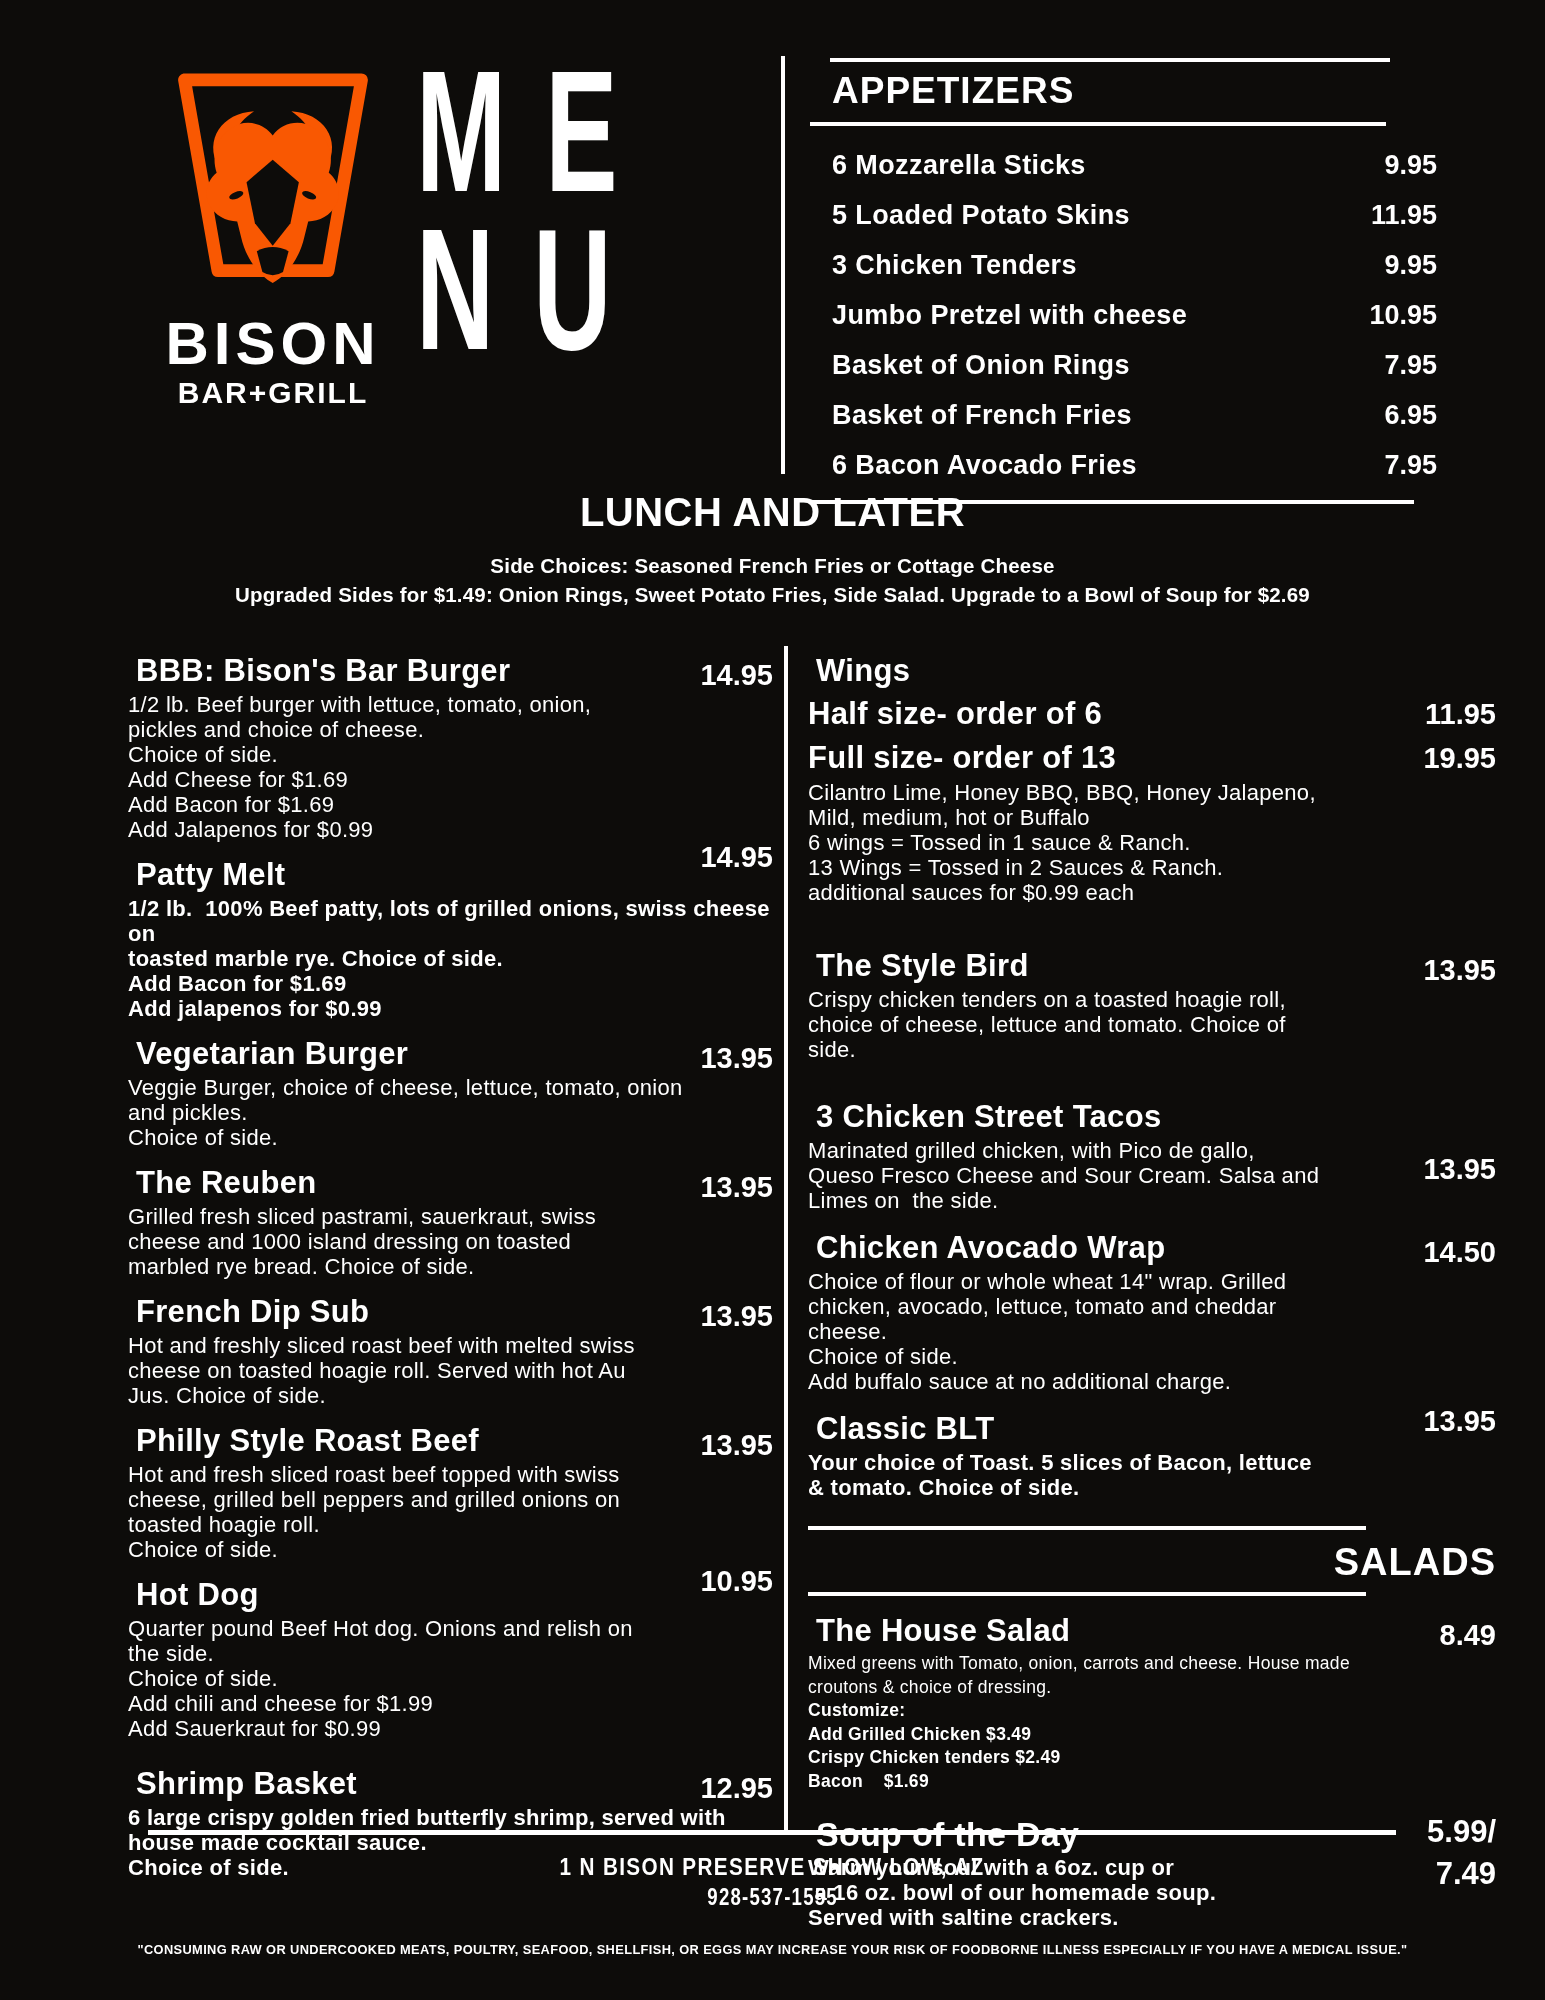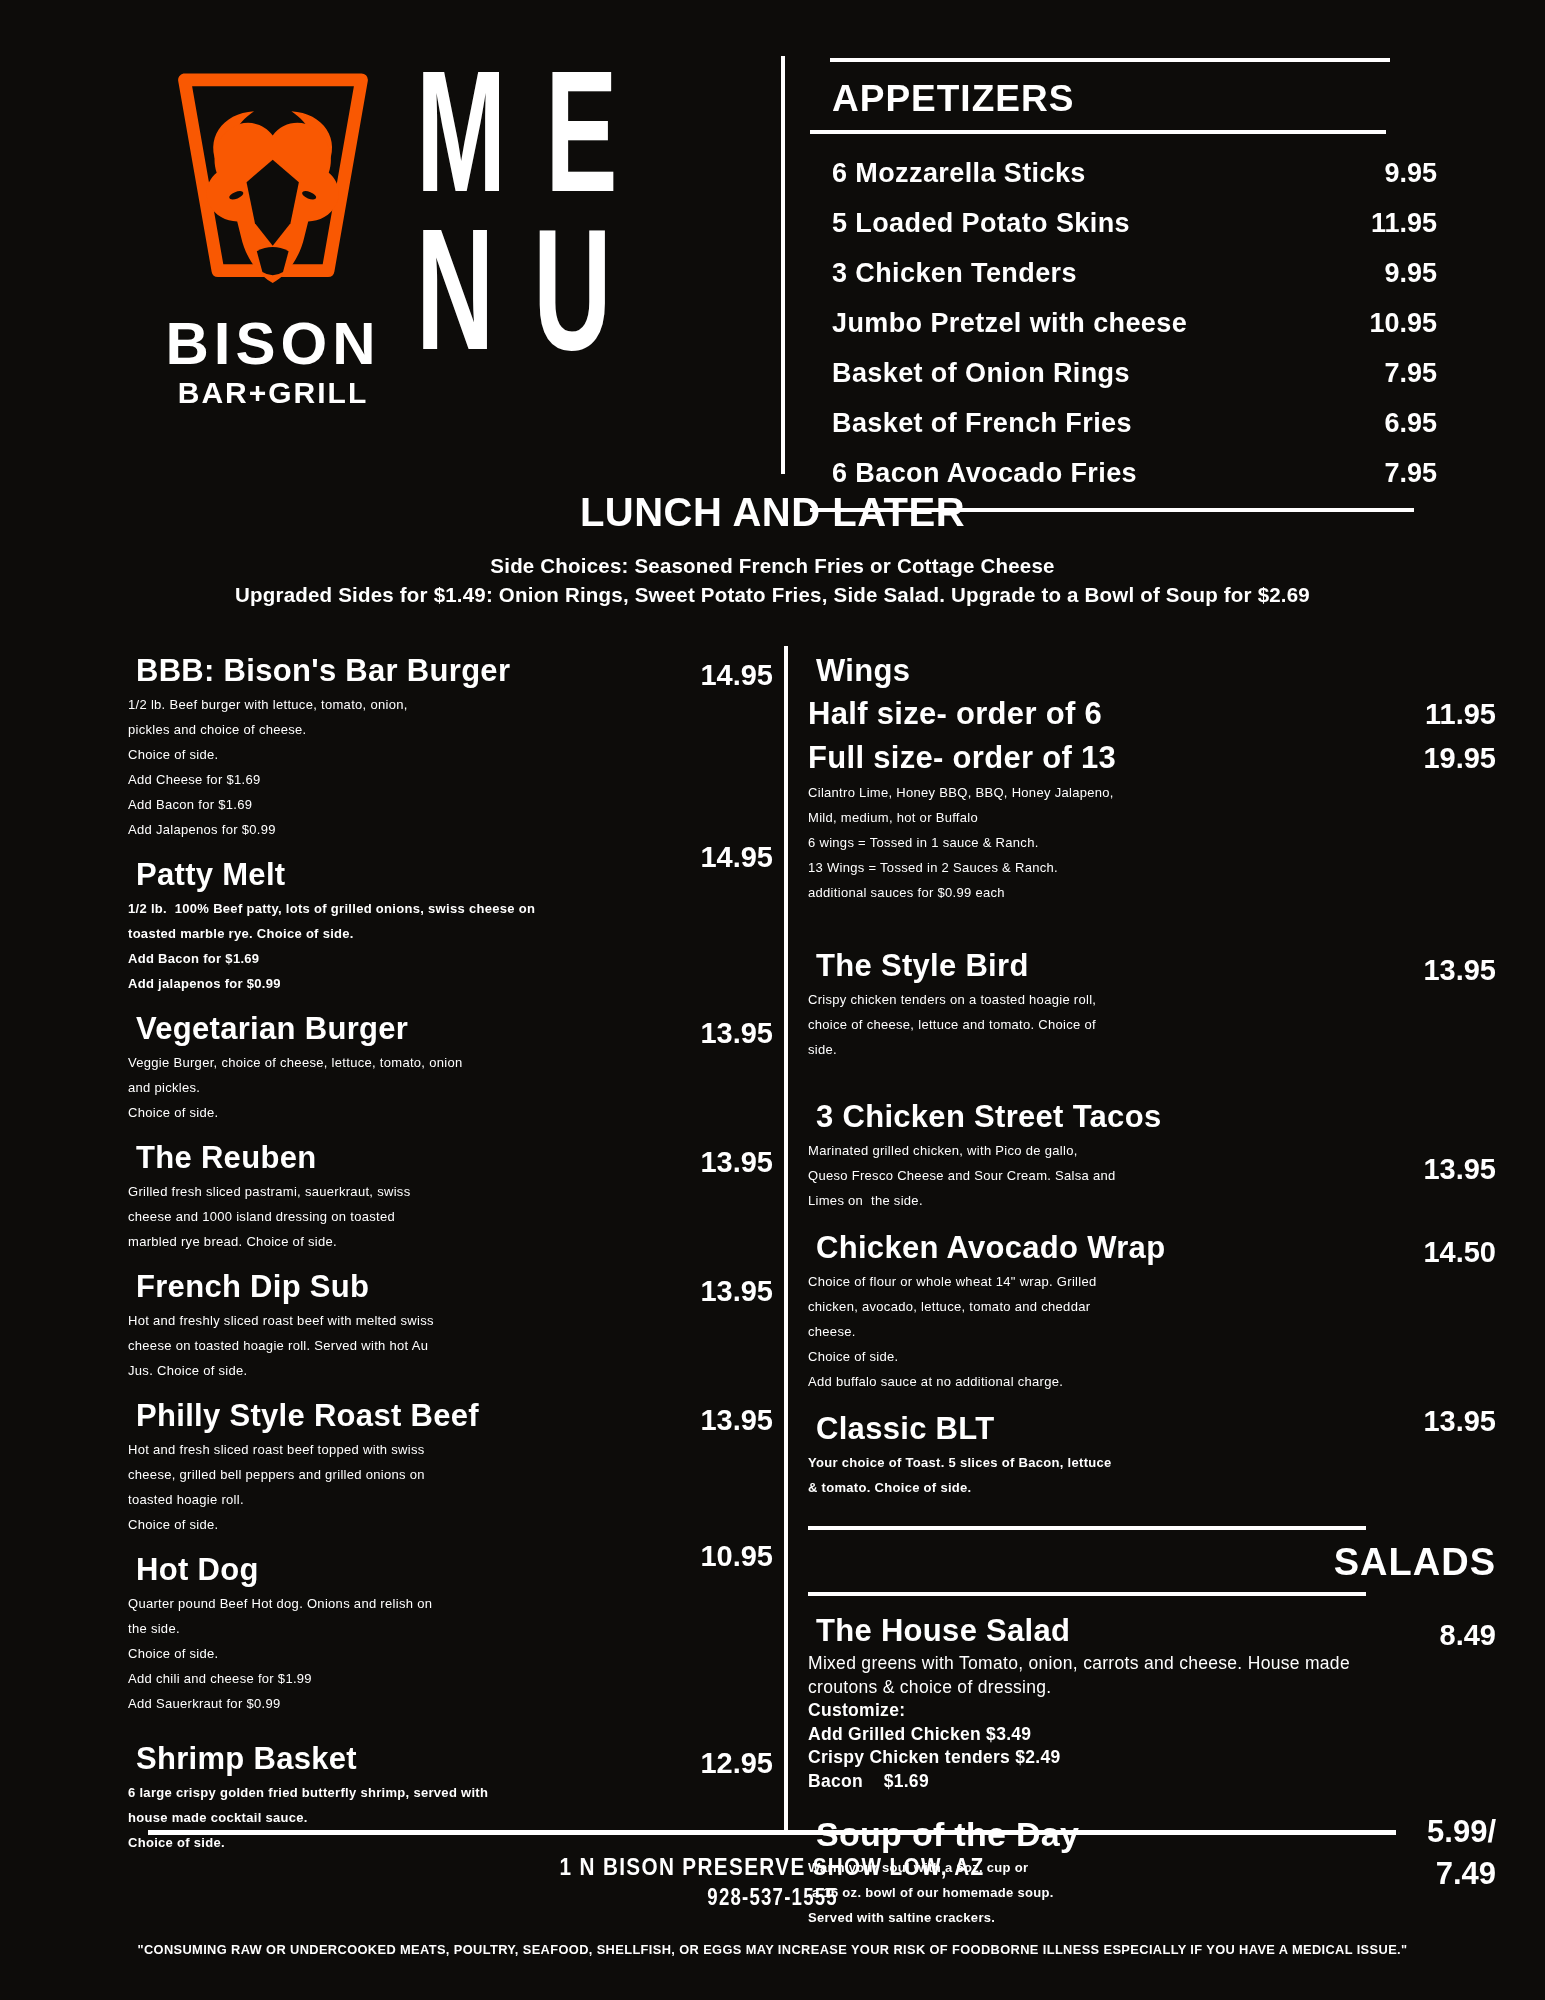"APPETIZERS" .app-title { margin: 16px 0 10px 22px -> 8px 0 10px 22px }
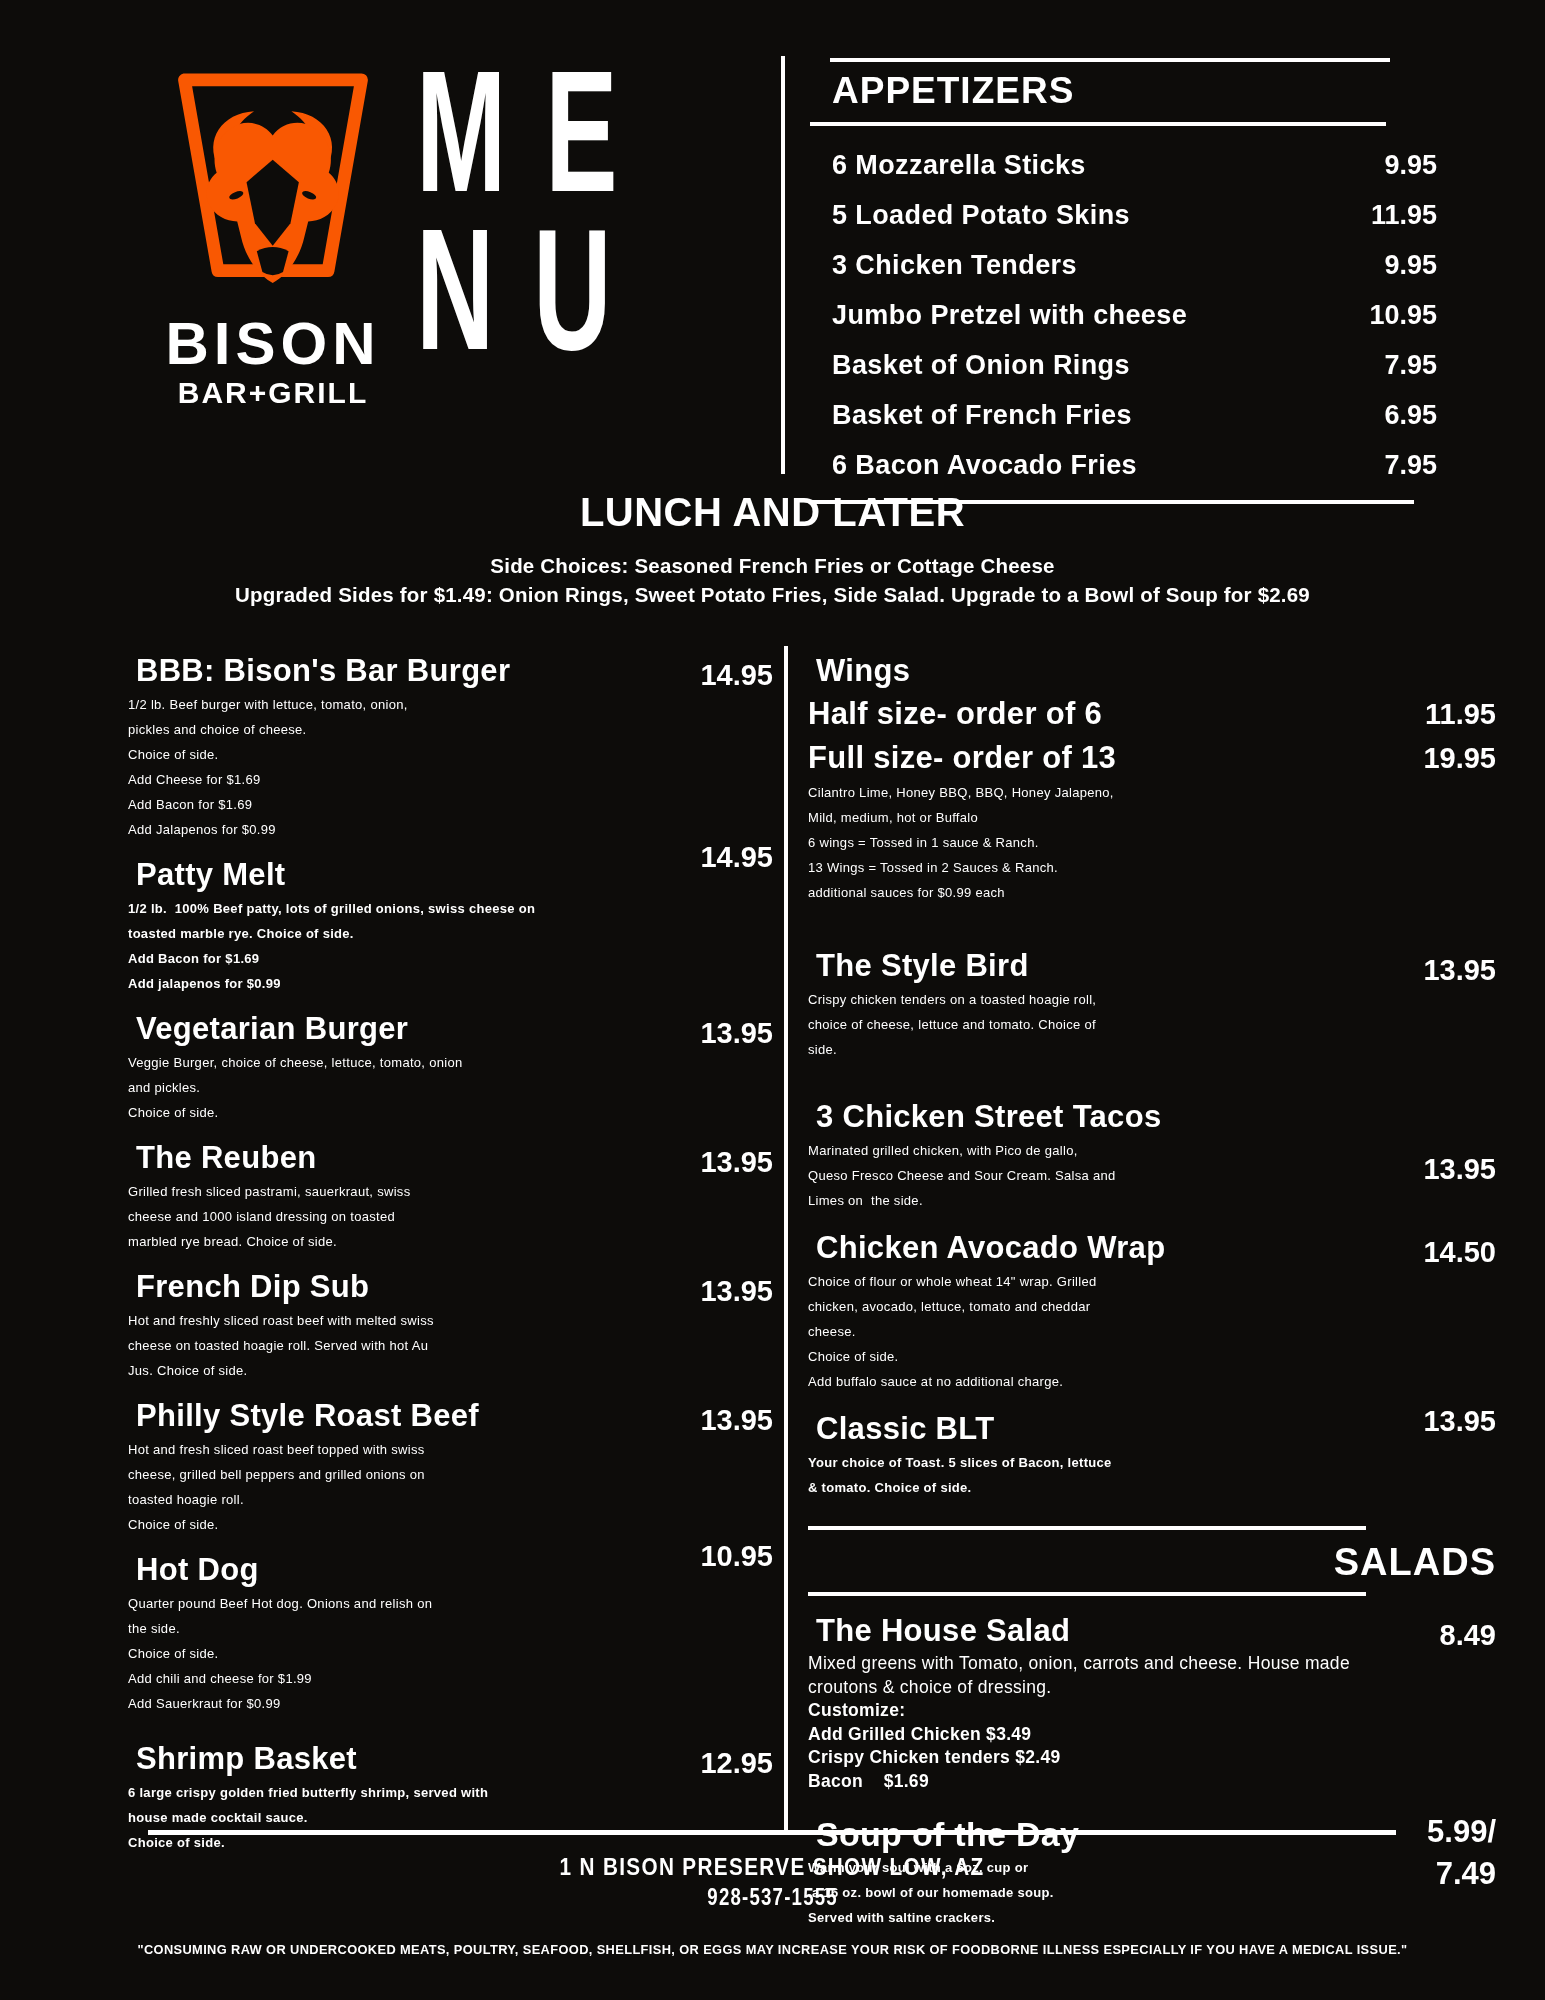"1/2 lb. Beef burger with" .desc-line { font-size: 13px -> 22px }
